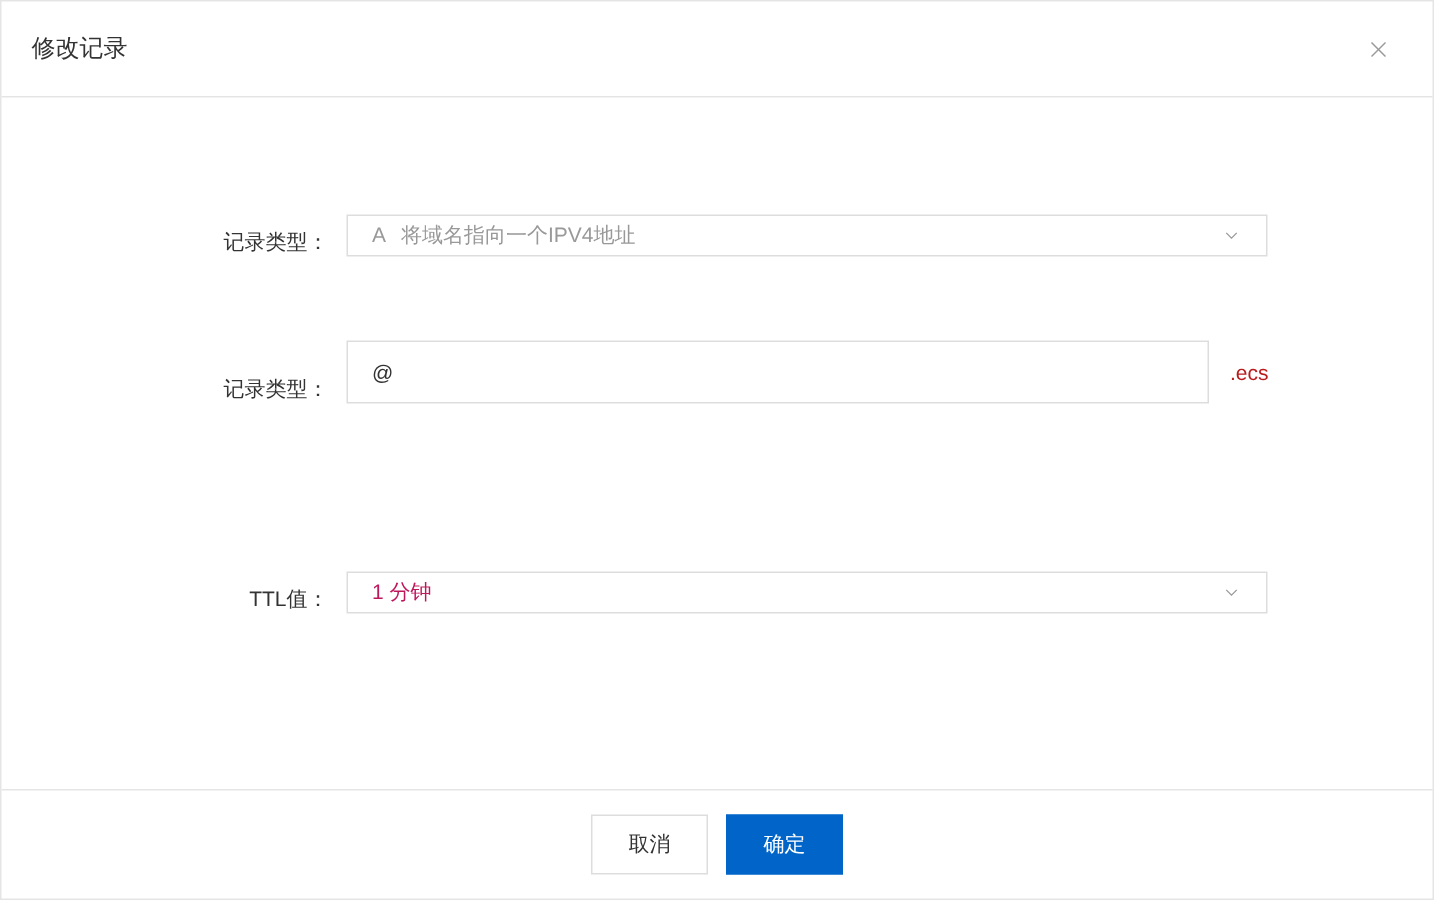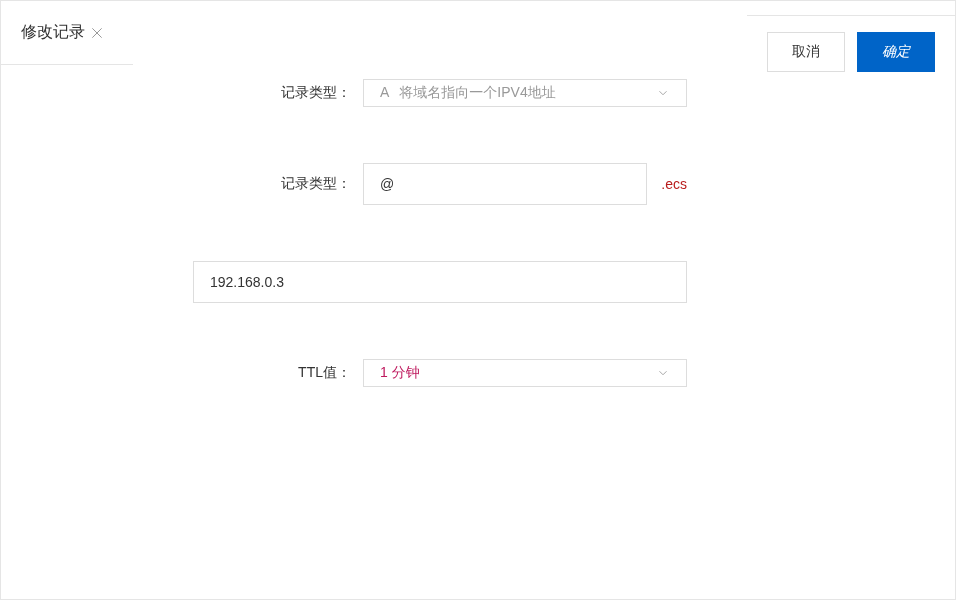"修改记录" .modal { flex-direction: none -> column }
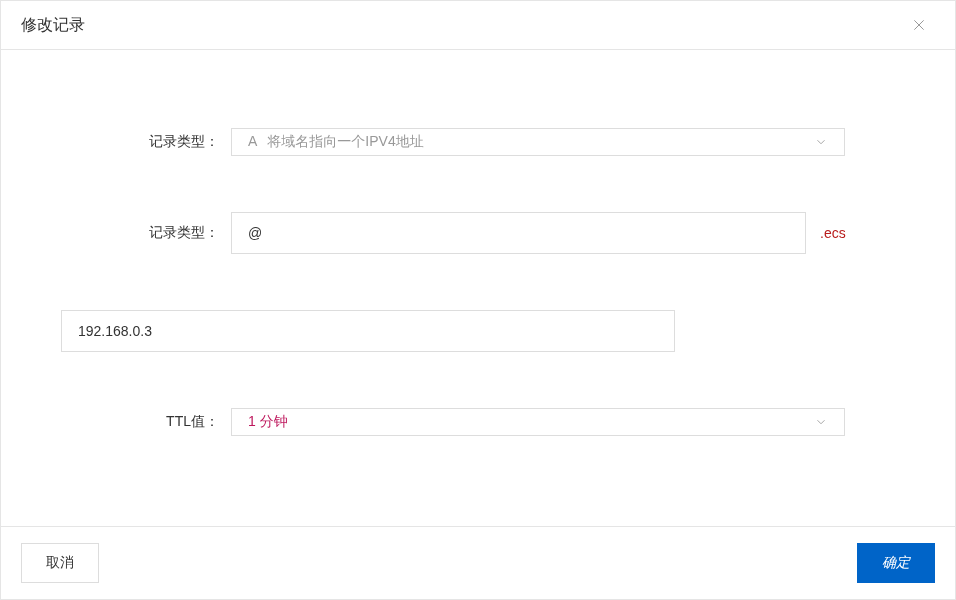"记录类型：" .form-row { align-items: center -> flex-end }
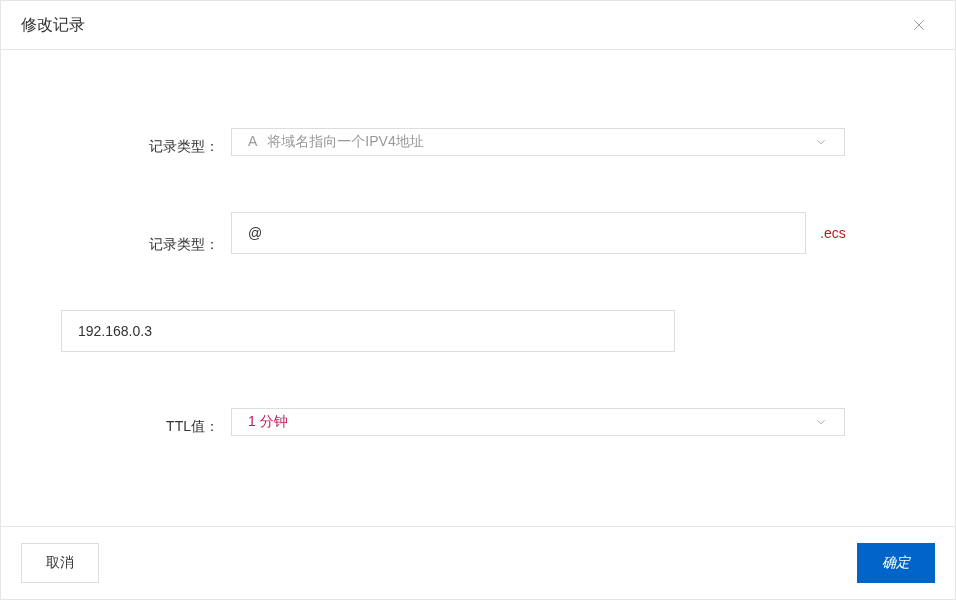"192.168.0.3" div.form-control-wrap { html: <div> <input> </div> -> none }
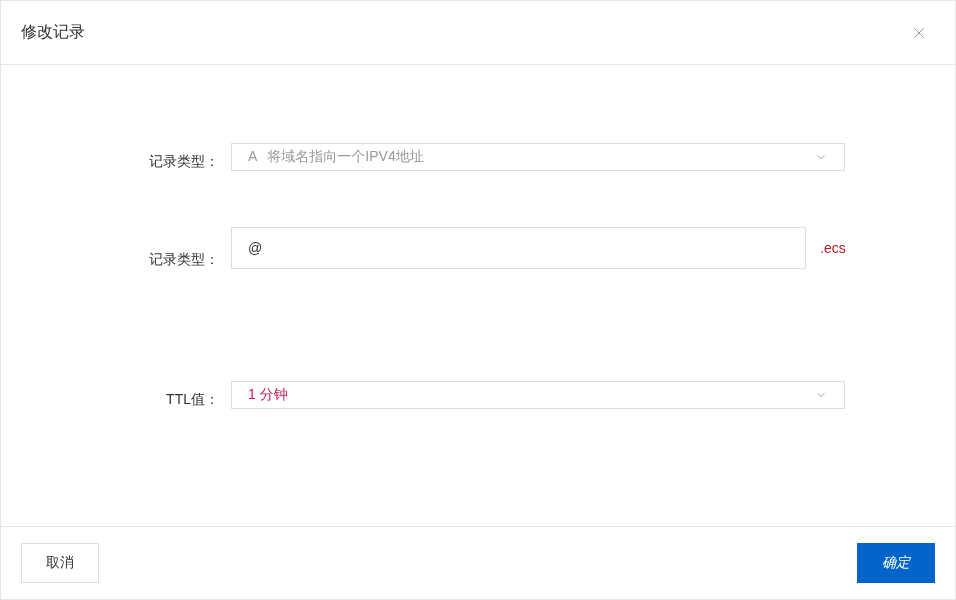"取消" .modal-footer { justify-content: space-between -> center }
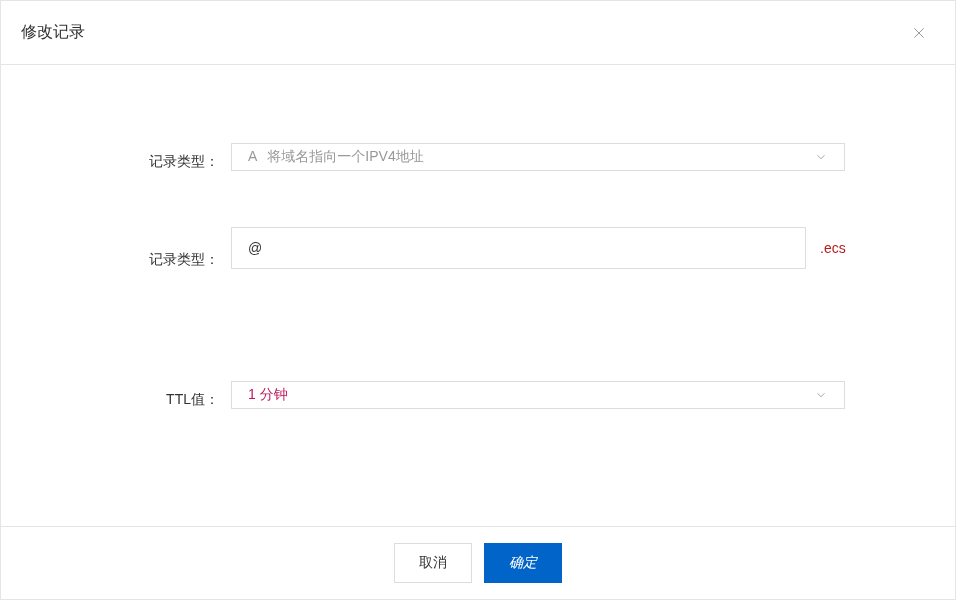"确定" .btn-primary { font-style: italic -> none }
